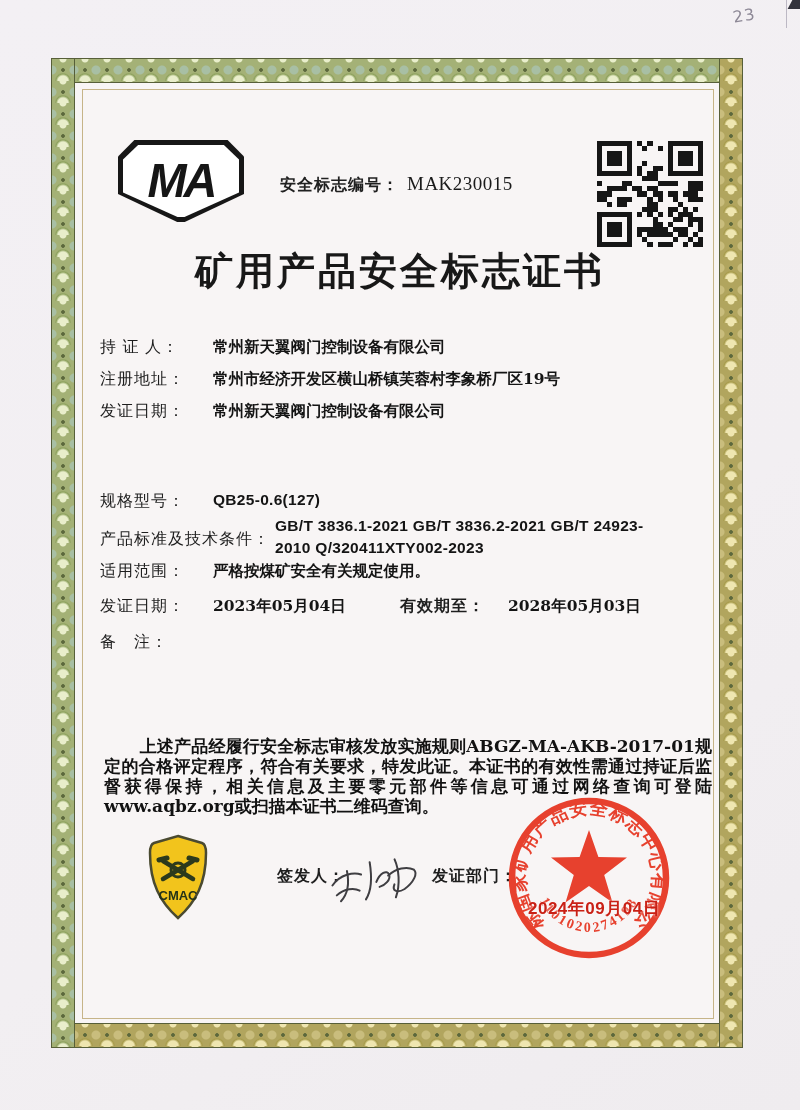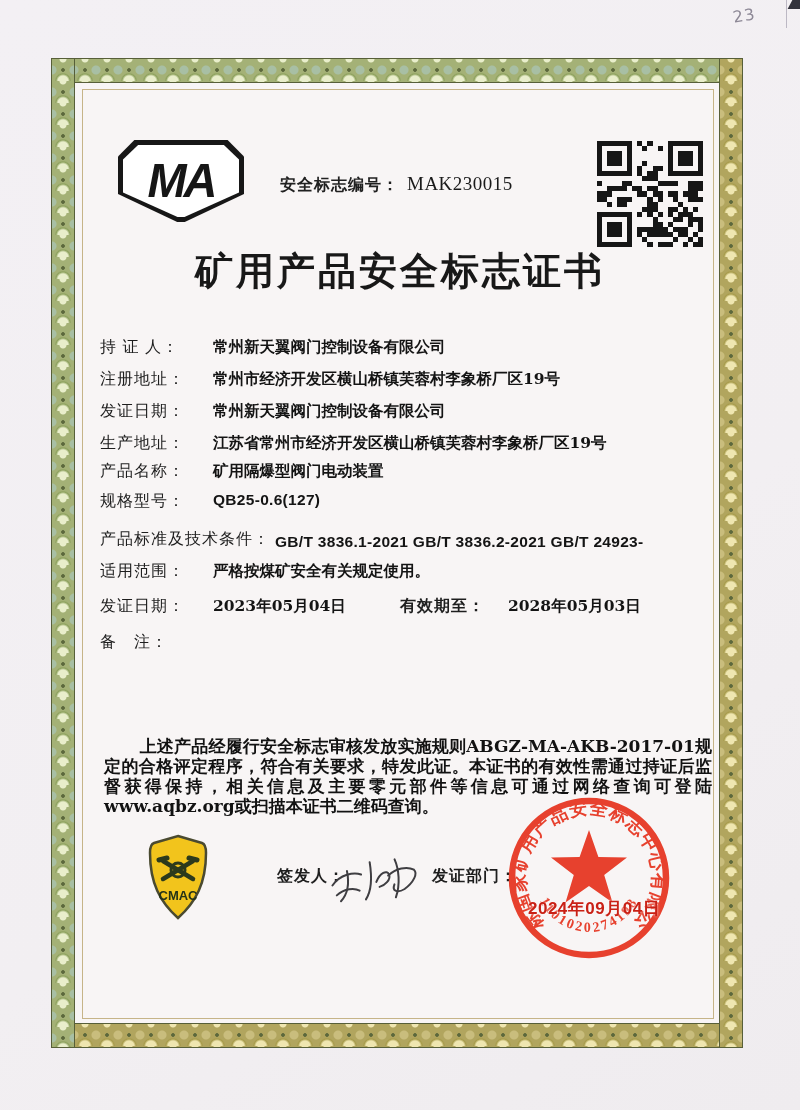"生产地址：" div.row { html: <div> <span>生产地址：</span> <span>江苏省常州市经济开发区横山桥镇芙蓉村李象桥厂区19号</span> </div> -> none }
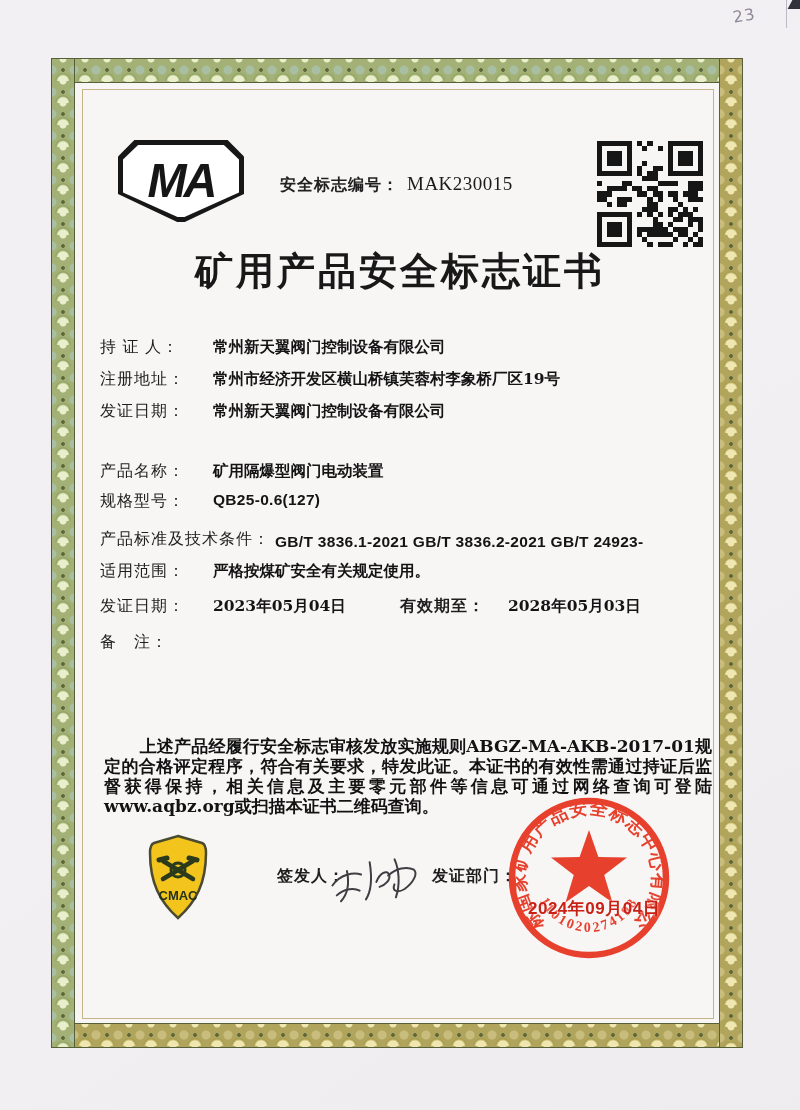"产品名称：" div.row { html: <div> <span>产品名称：</span> <span>矿用隔爆型阀门电动装置</span> </div> -> none }
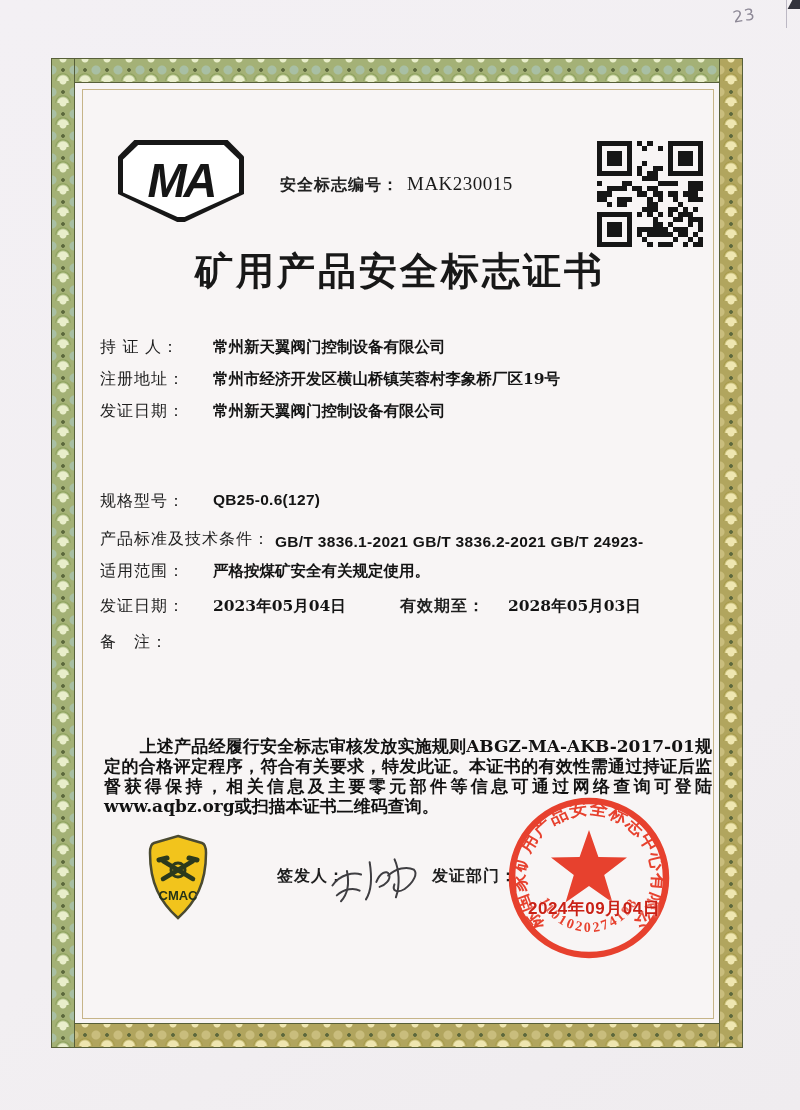"GB/T 3836.1-2021 GB/T 3836.2-2021 GB/T" .std-lines { top: 16px -> 0 }
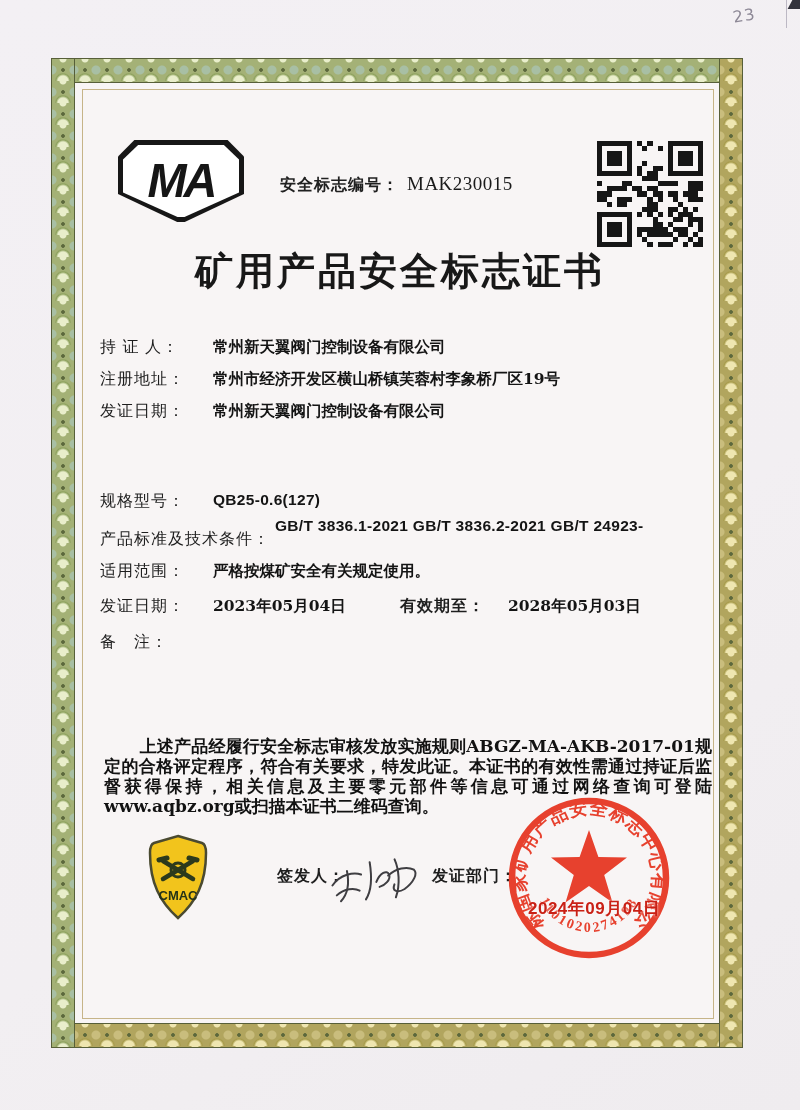"2010 Q/320411XTY002-2023" div { html: none -> <div>2010 Q/320411XTY002-2023</div> }
